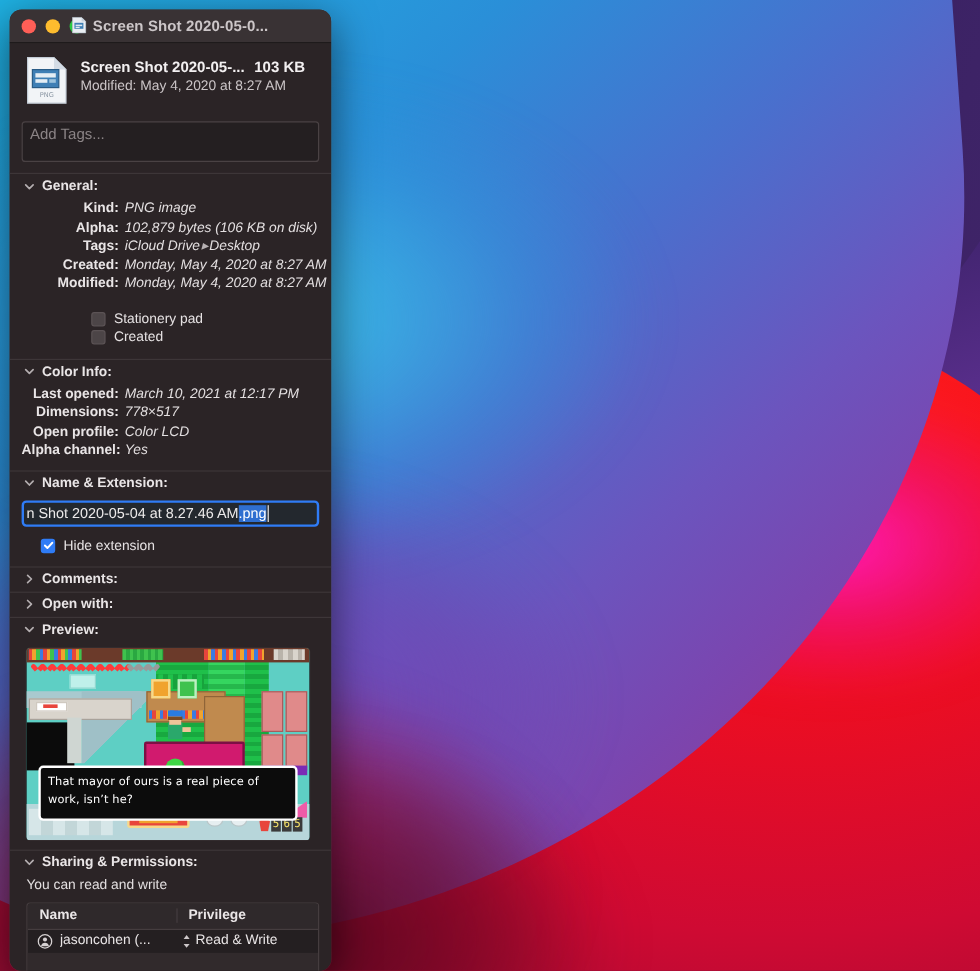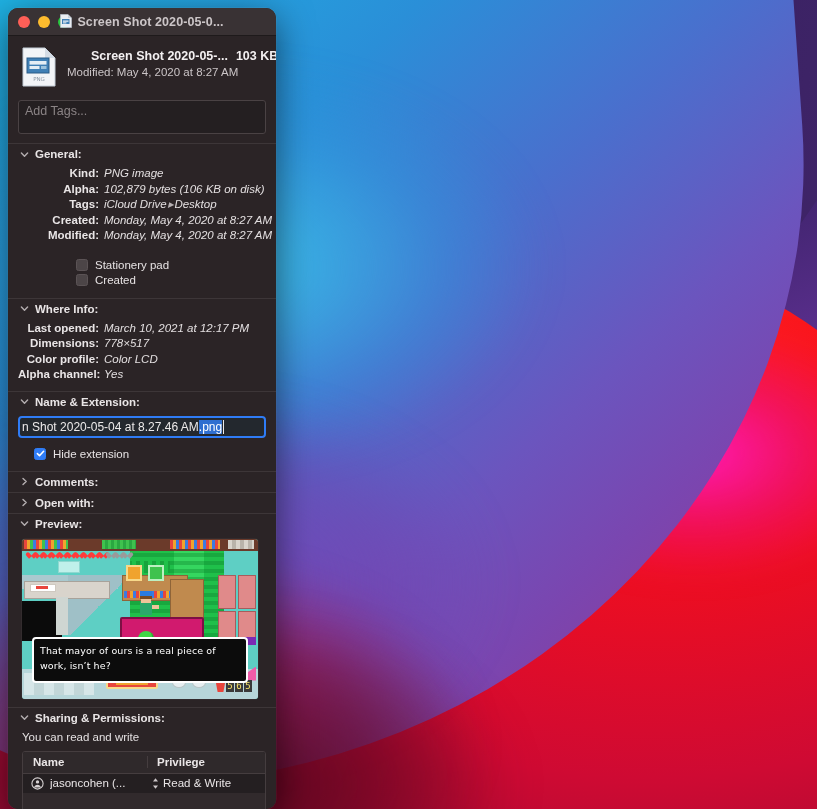"Screen Shot 2020-05-..." .head-line1 { margin-left: 24px -> none }
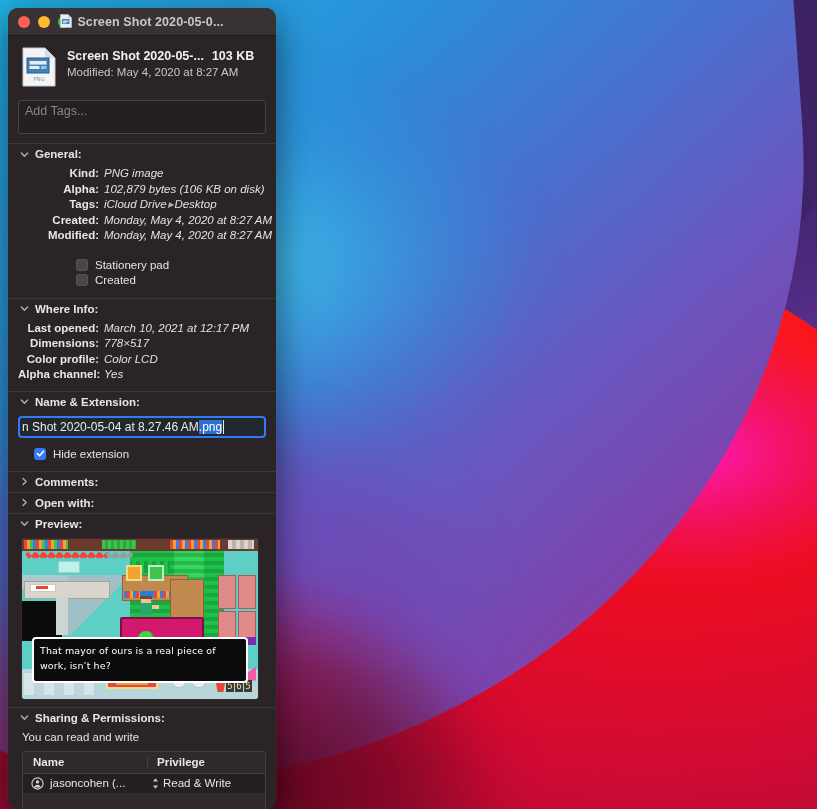"Where Info:" span { text: Where -> Color }
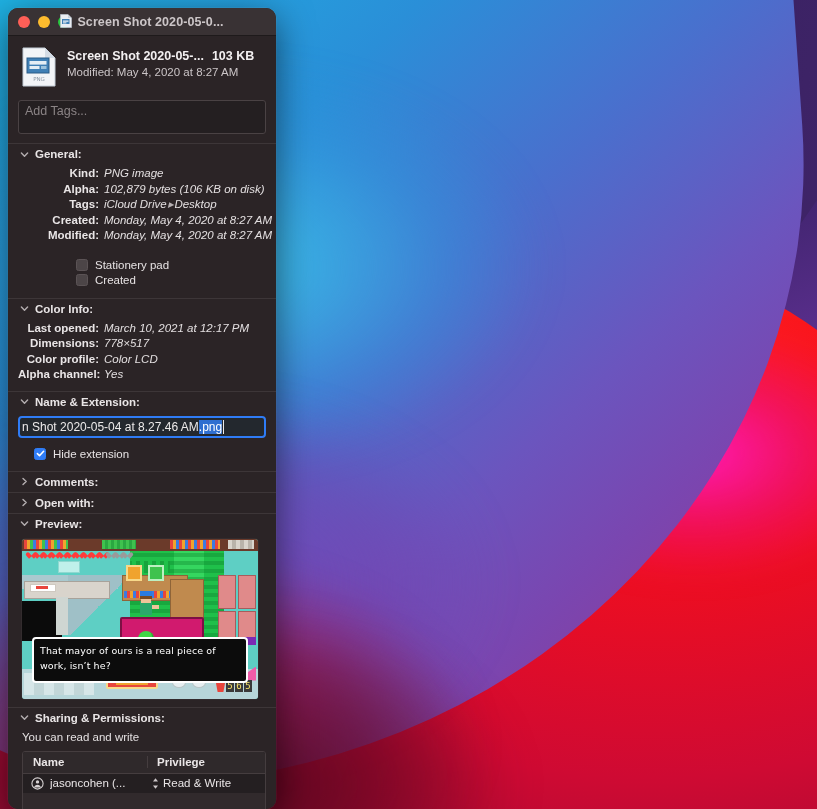"Color profile:" span.kv-key { text: Color -> Open }
